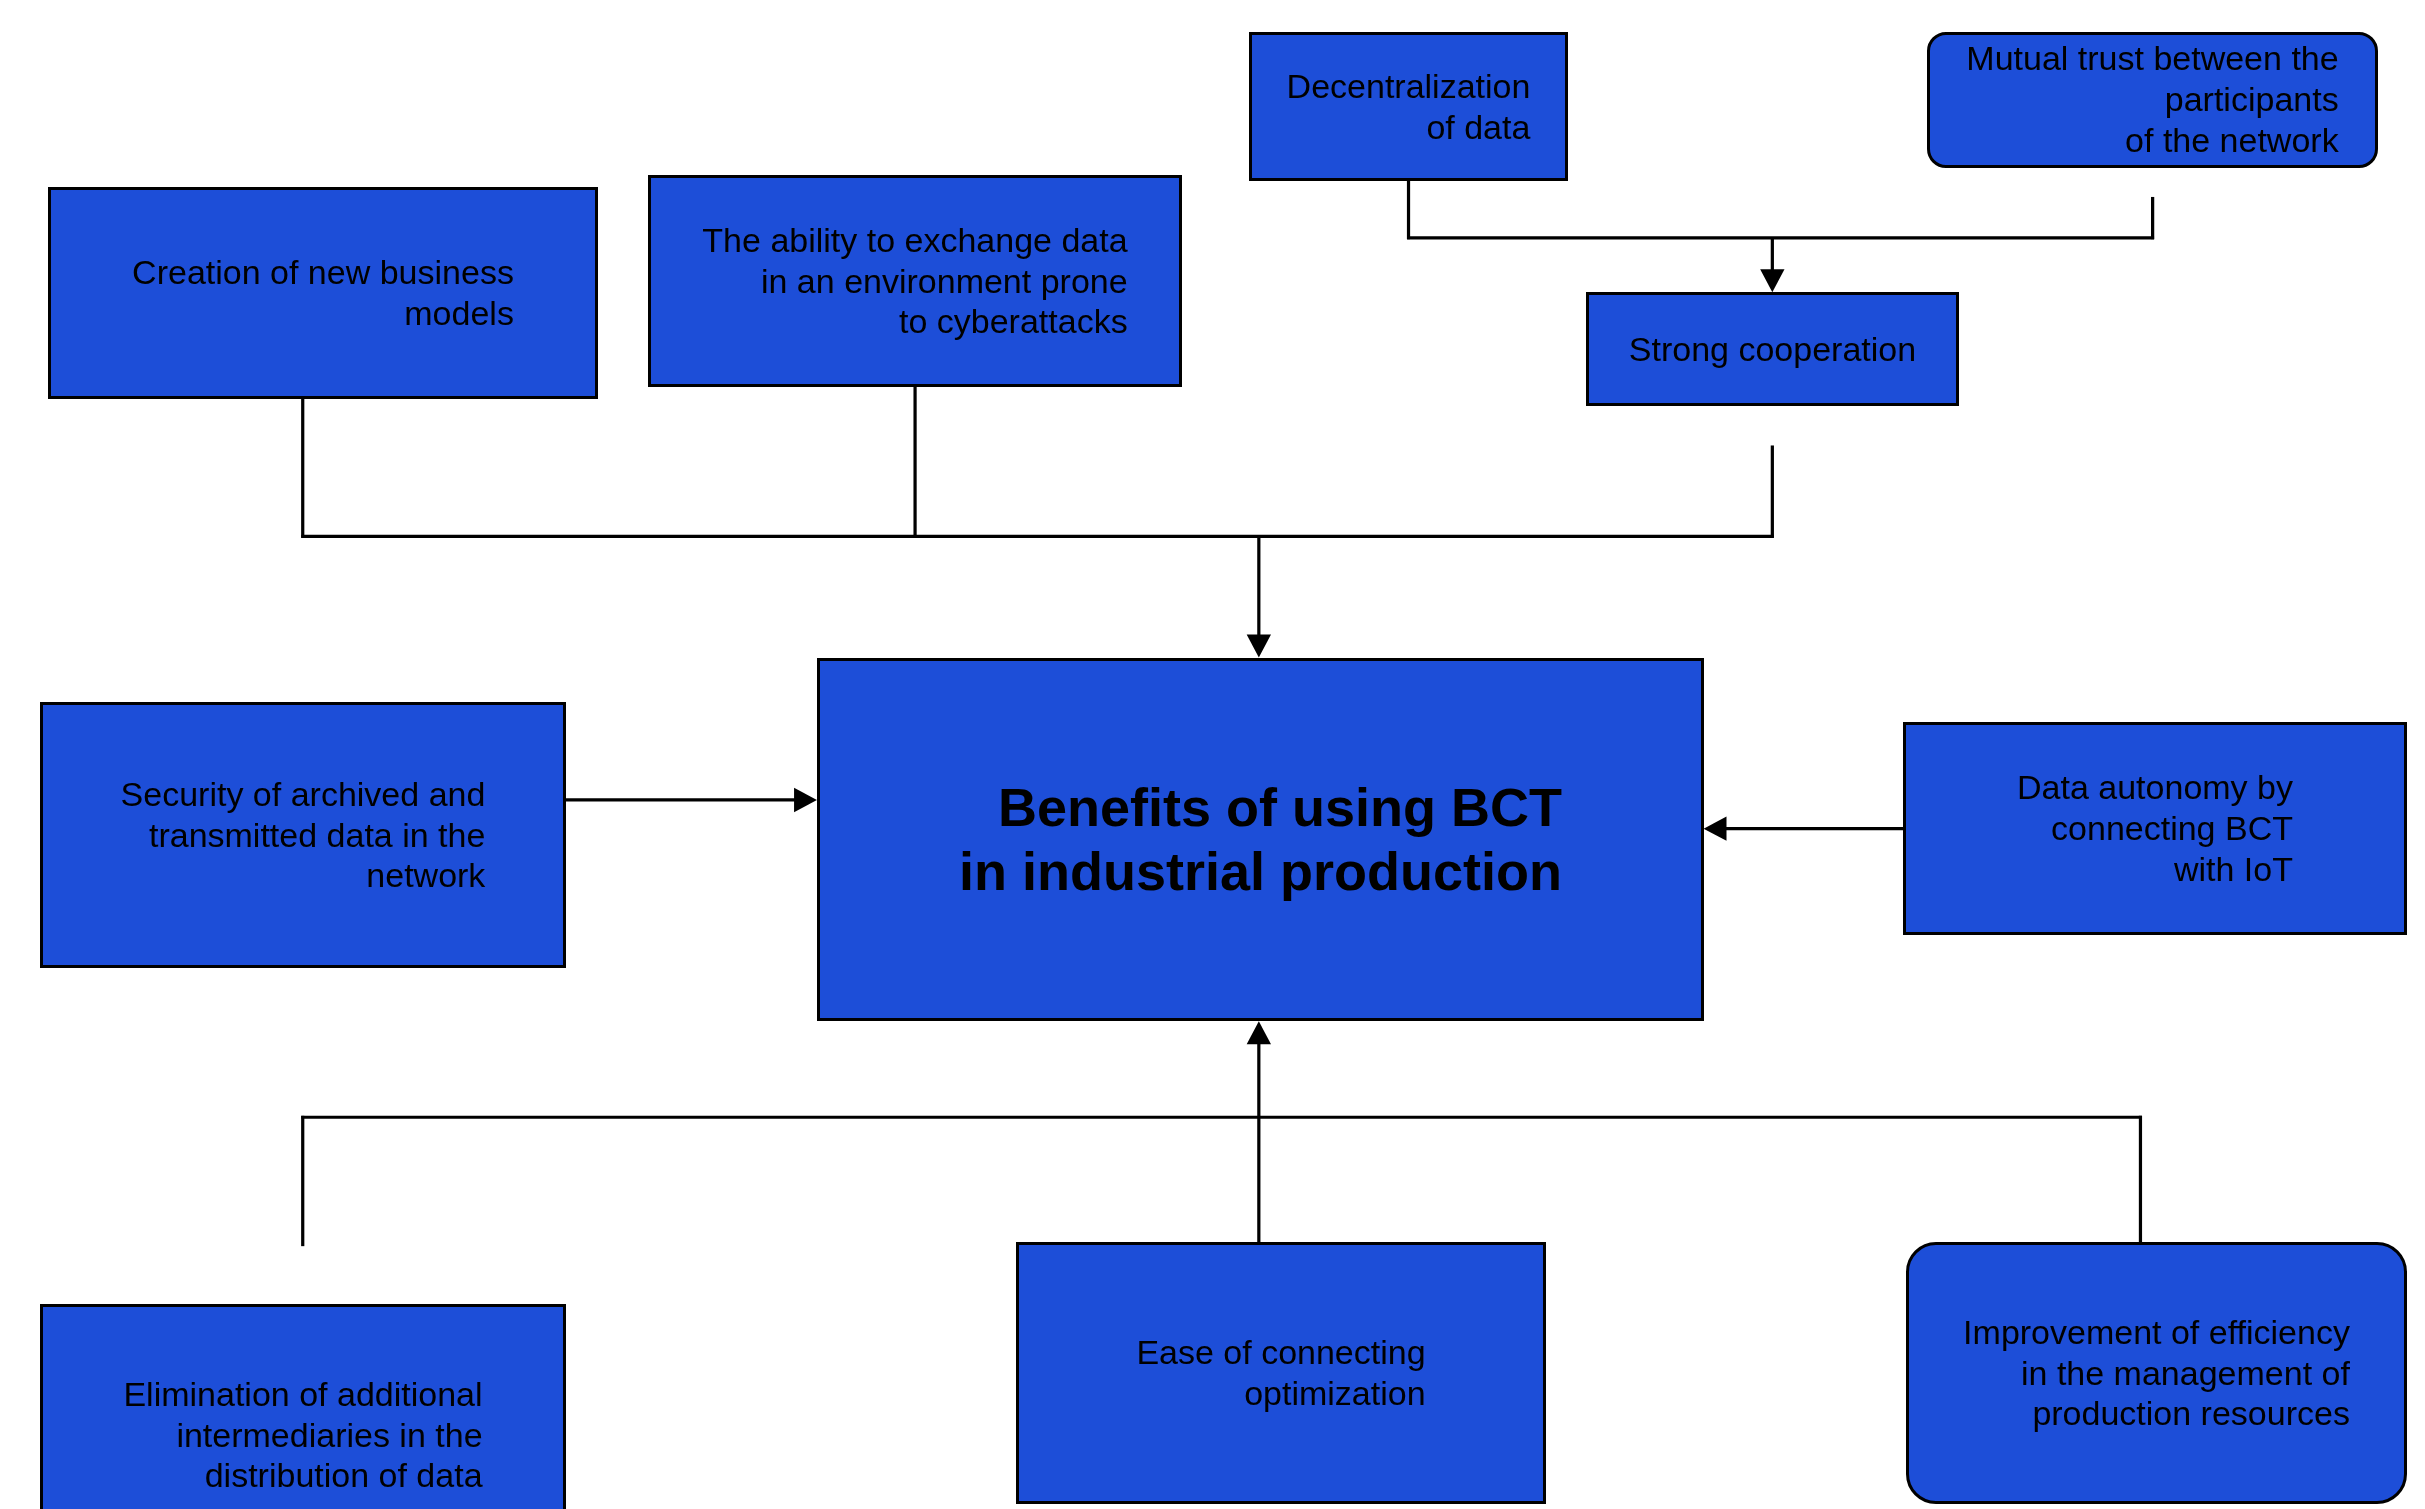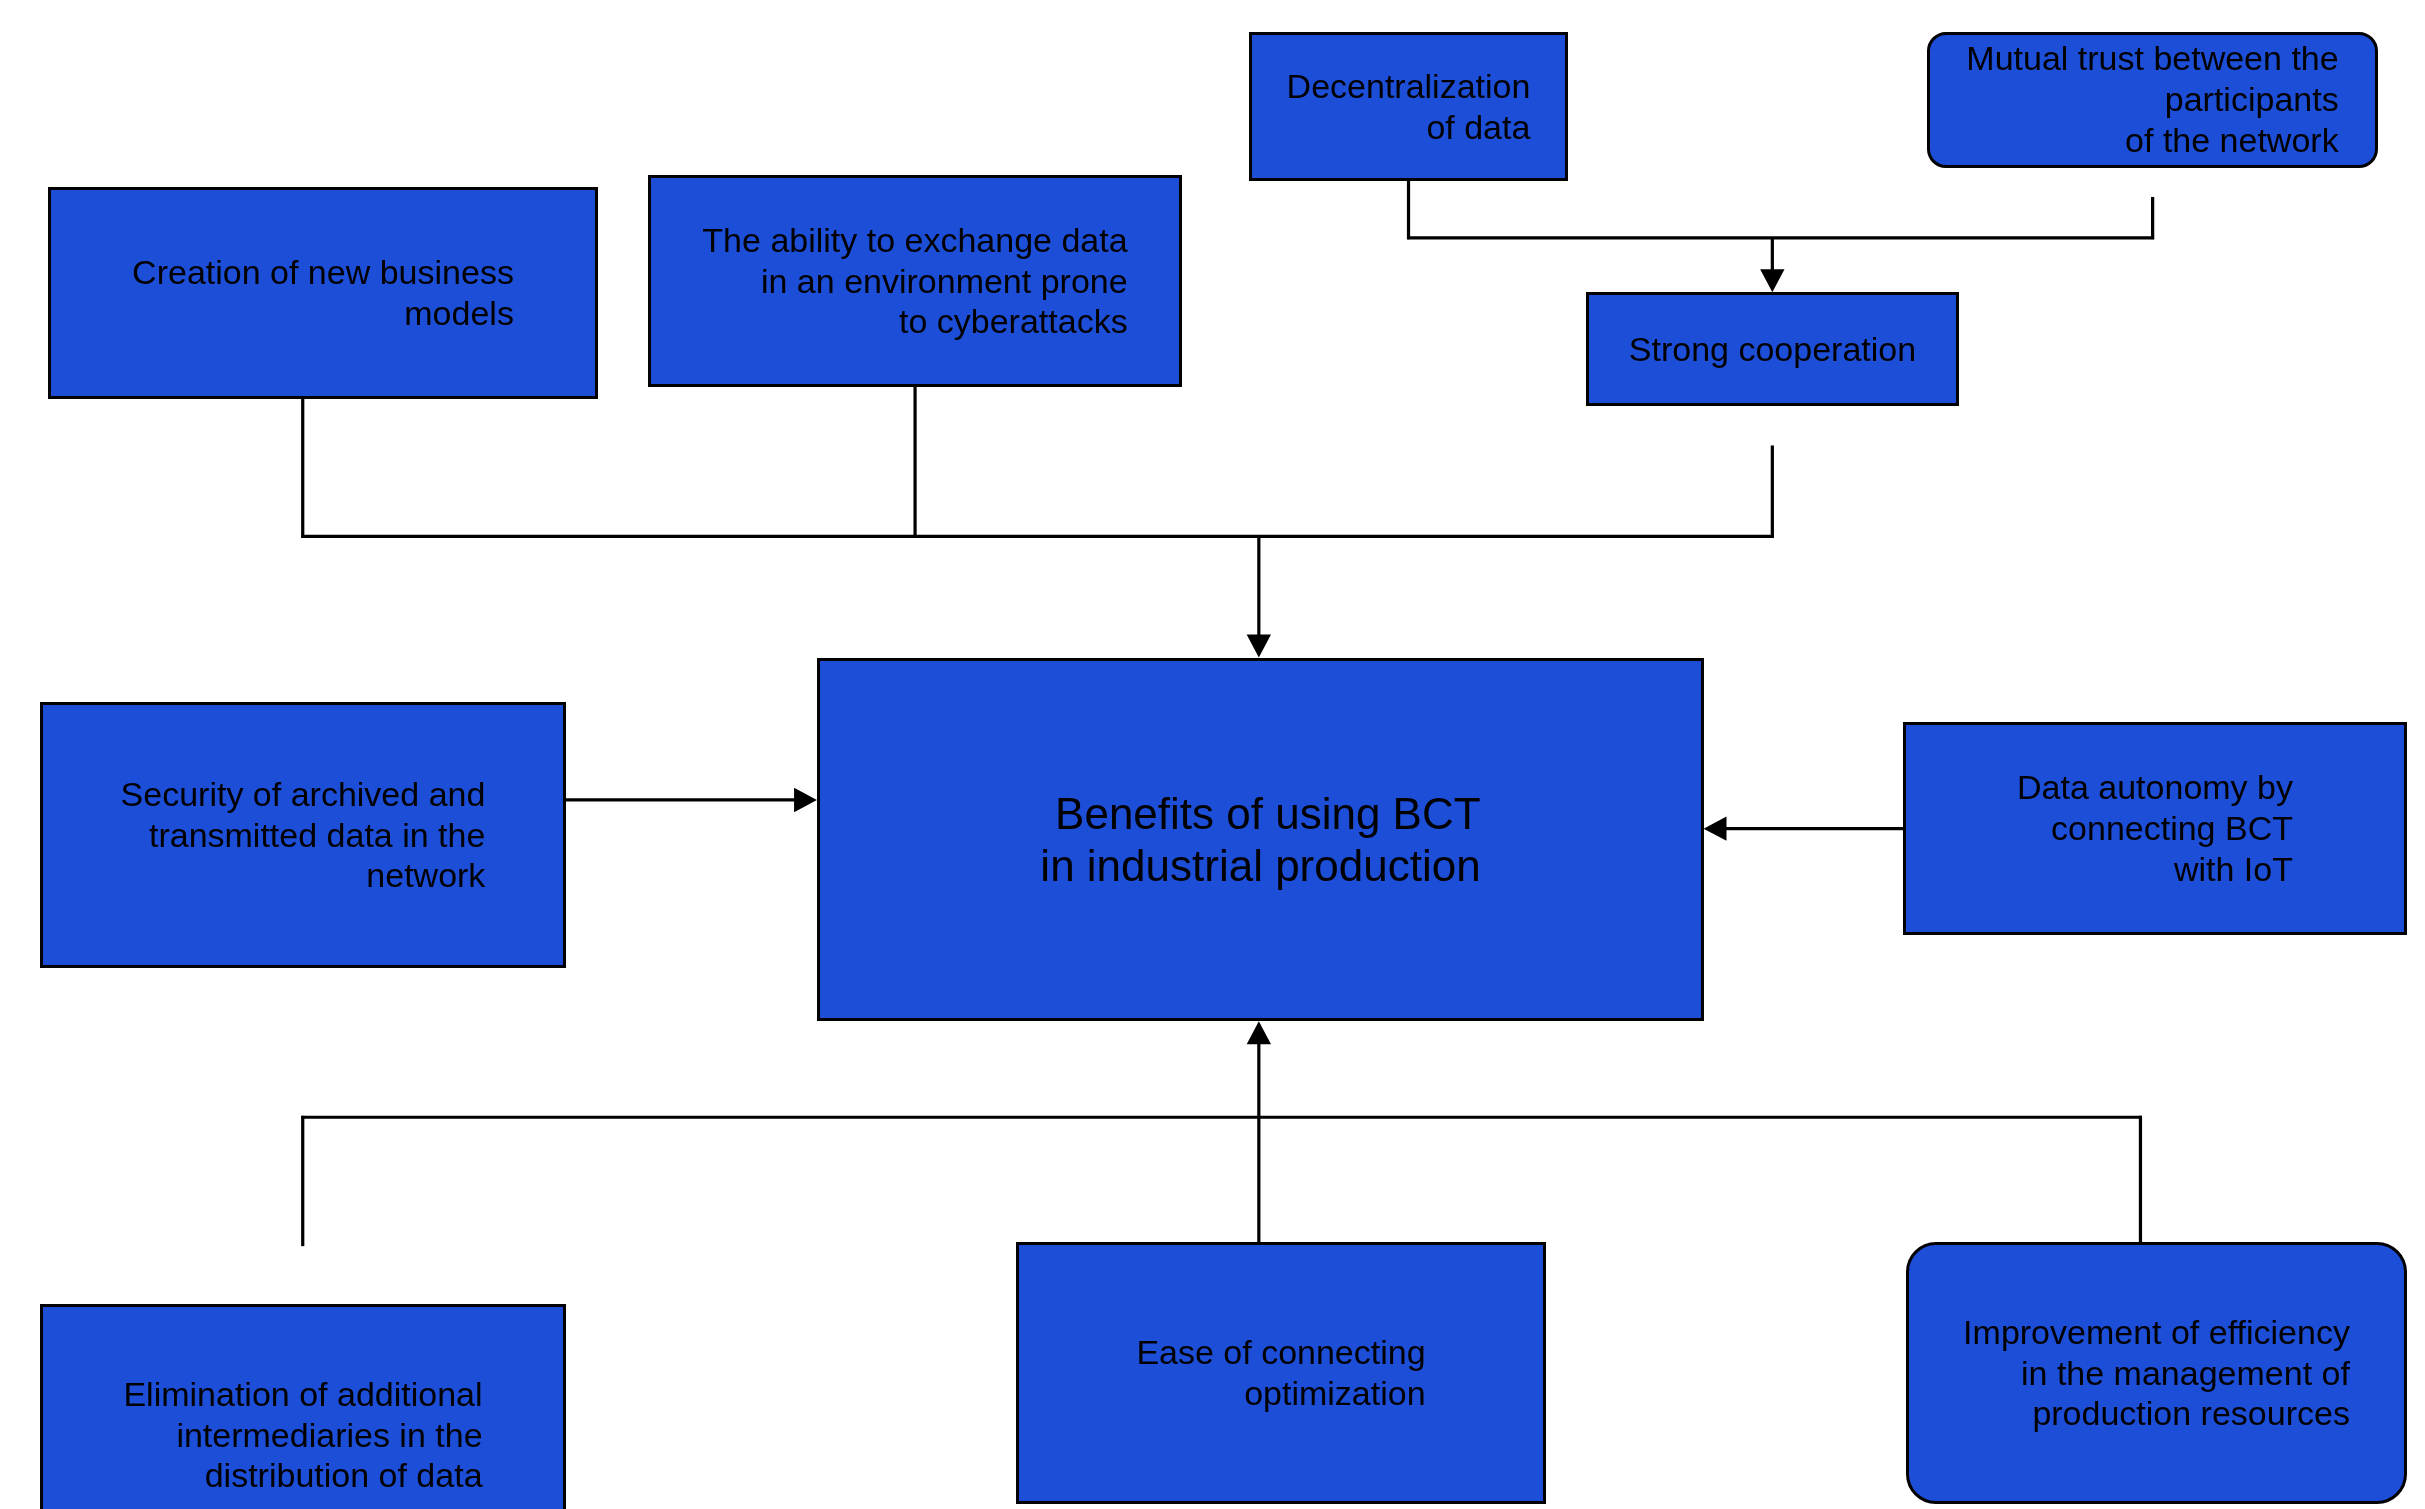"Benefits of using BCT" #node-benefits-center .label { font-size: 44px -> 54px; font-weight: normal -> bold }
